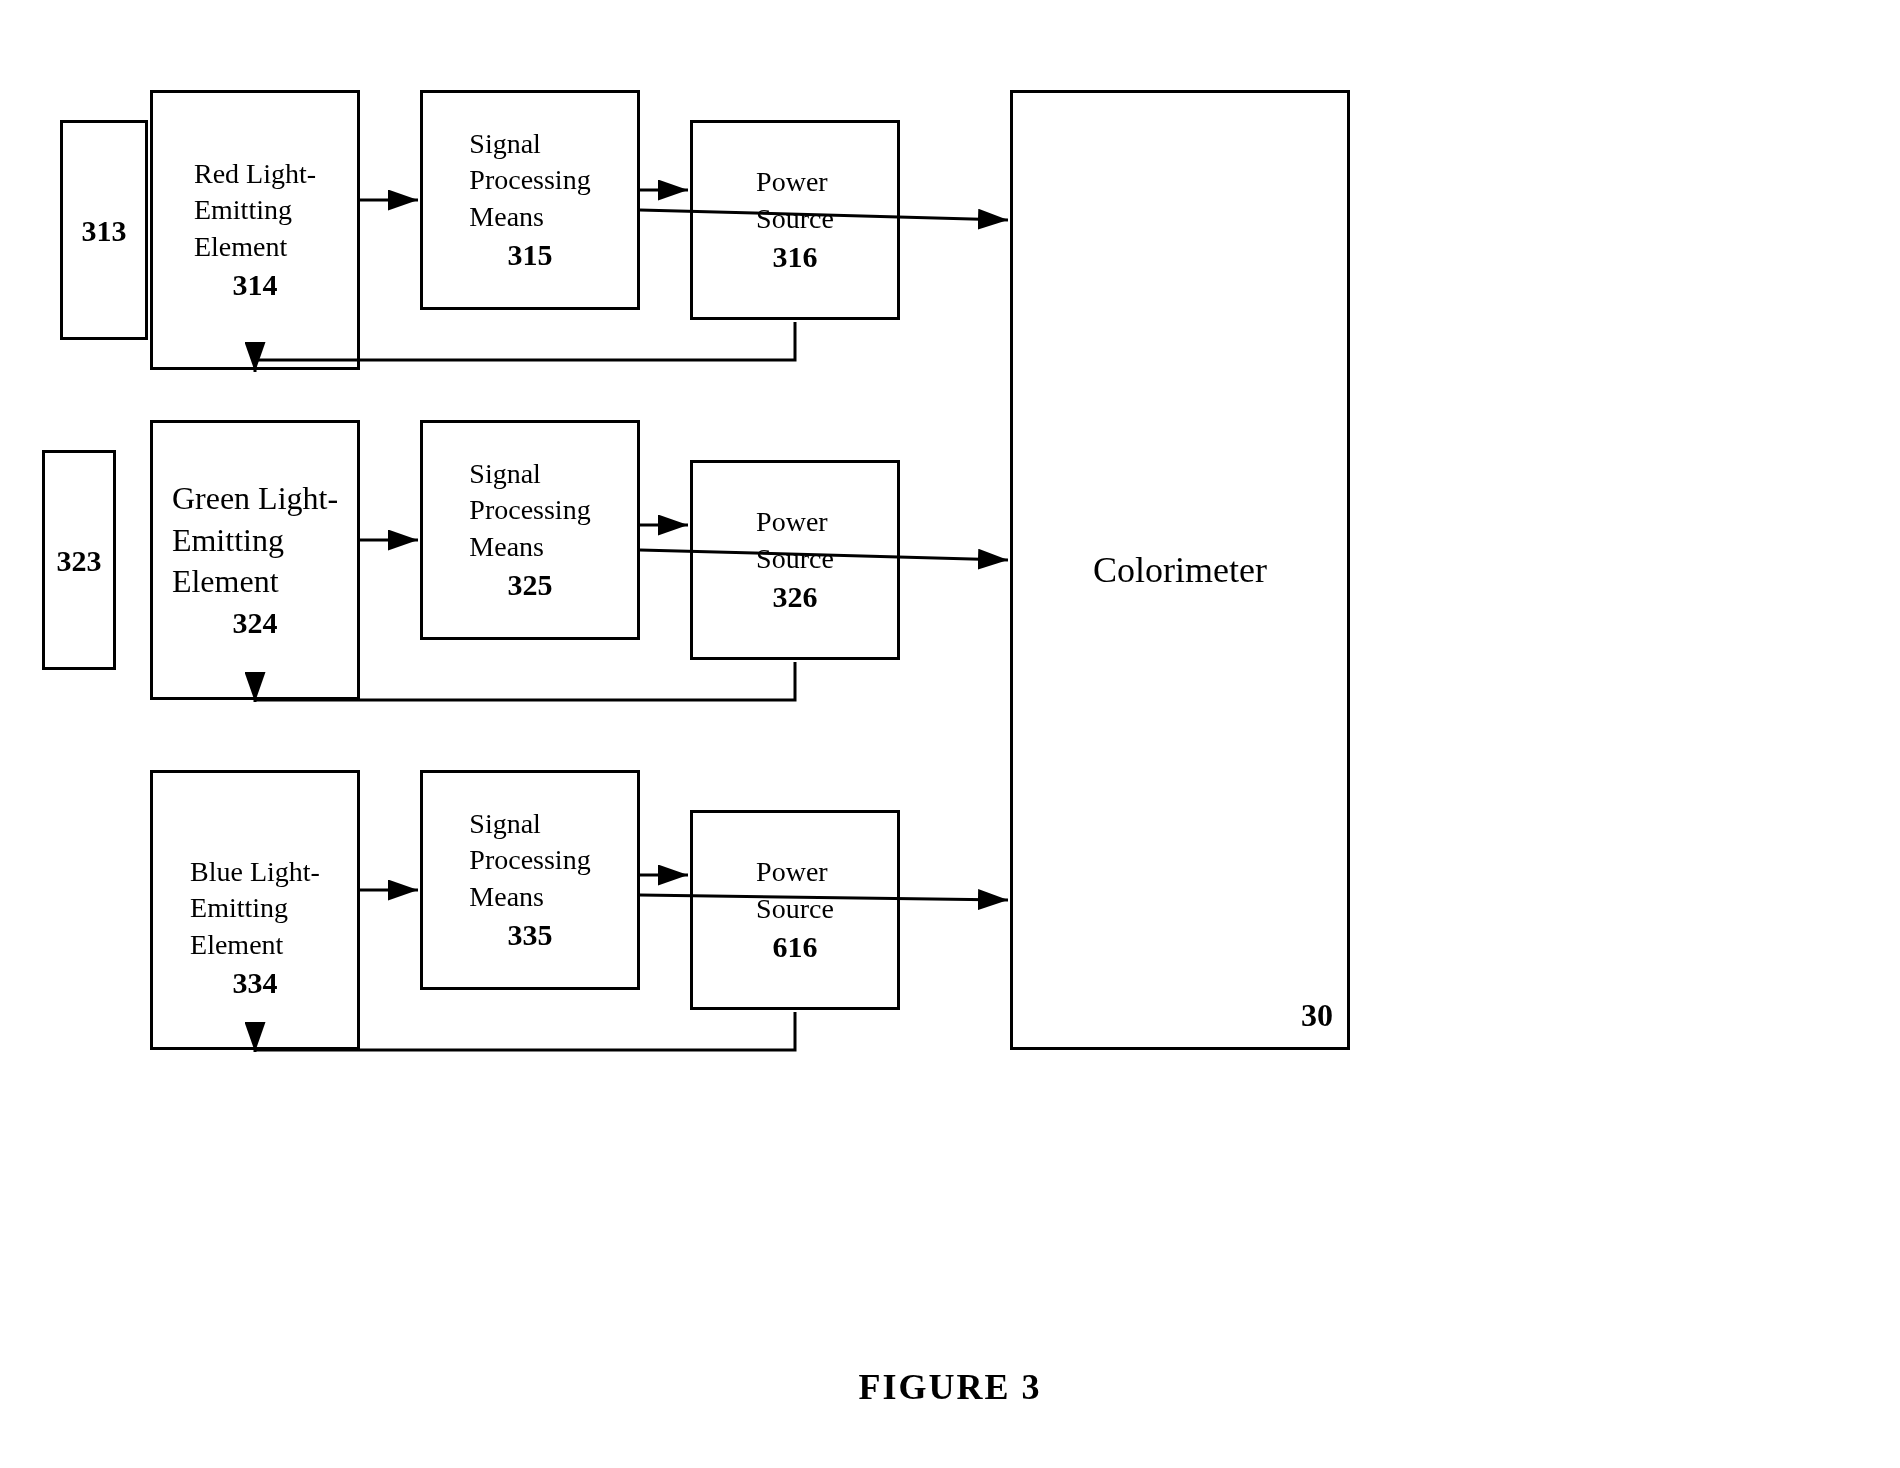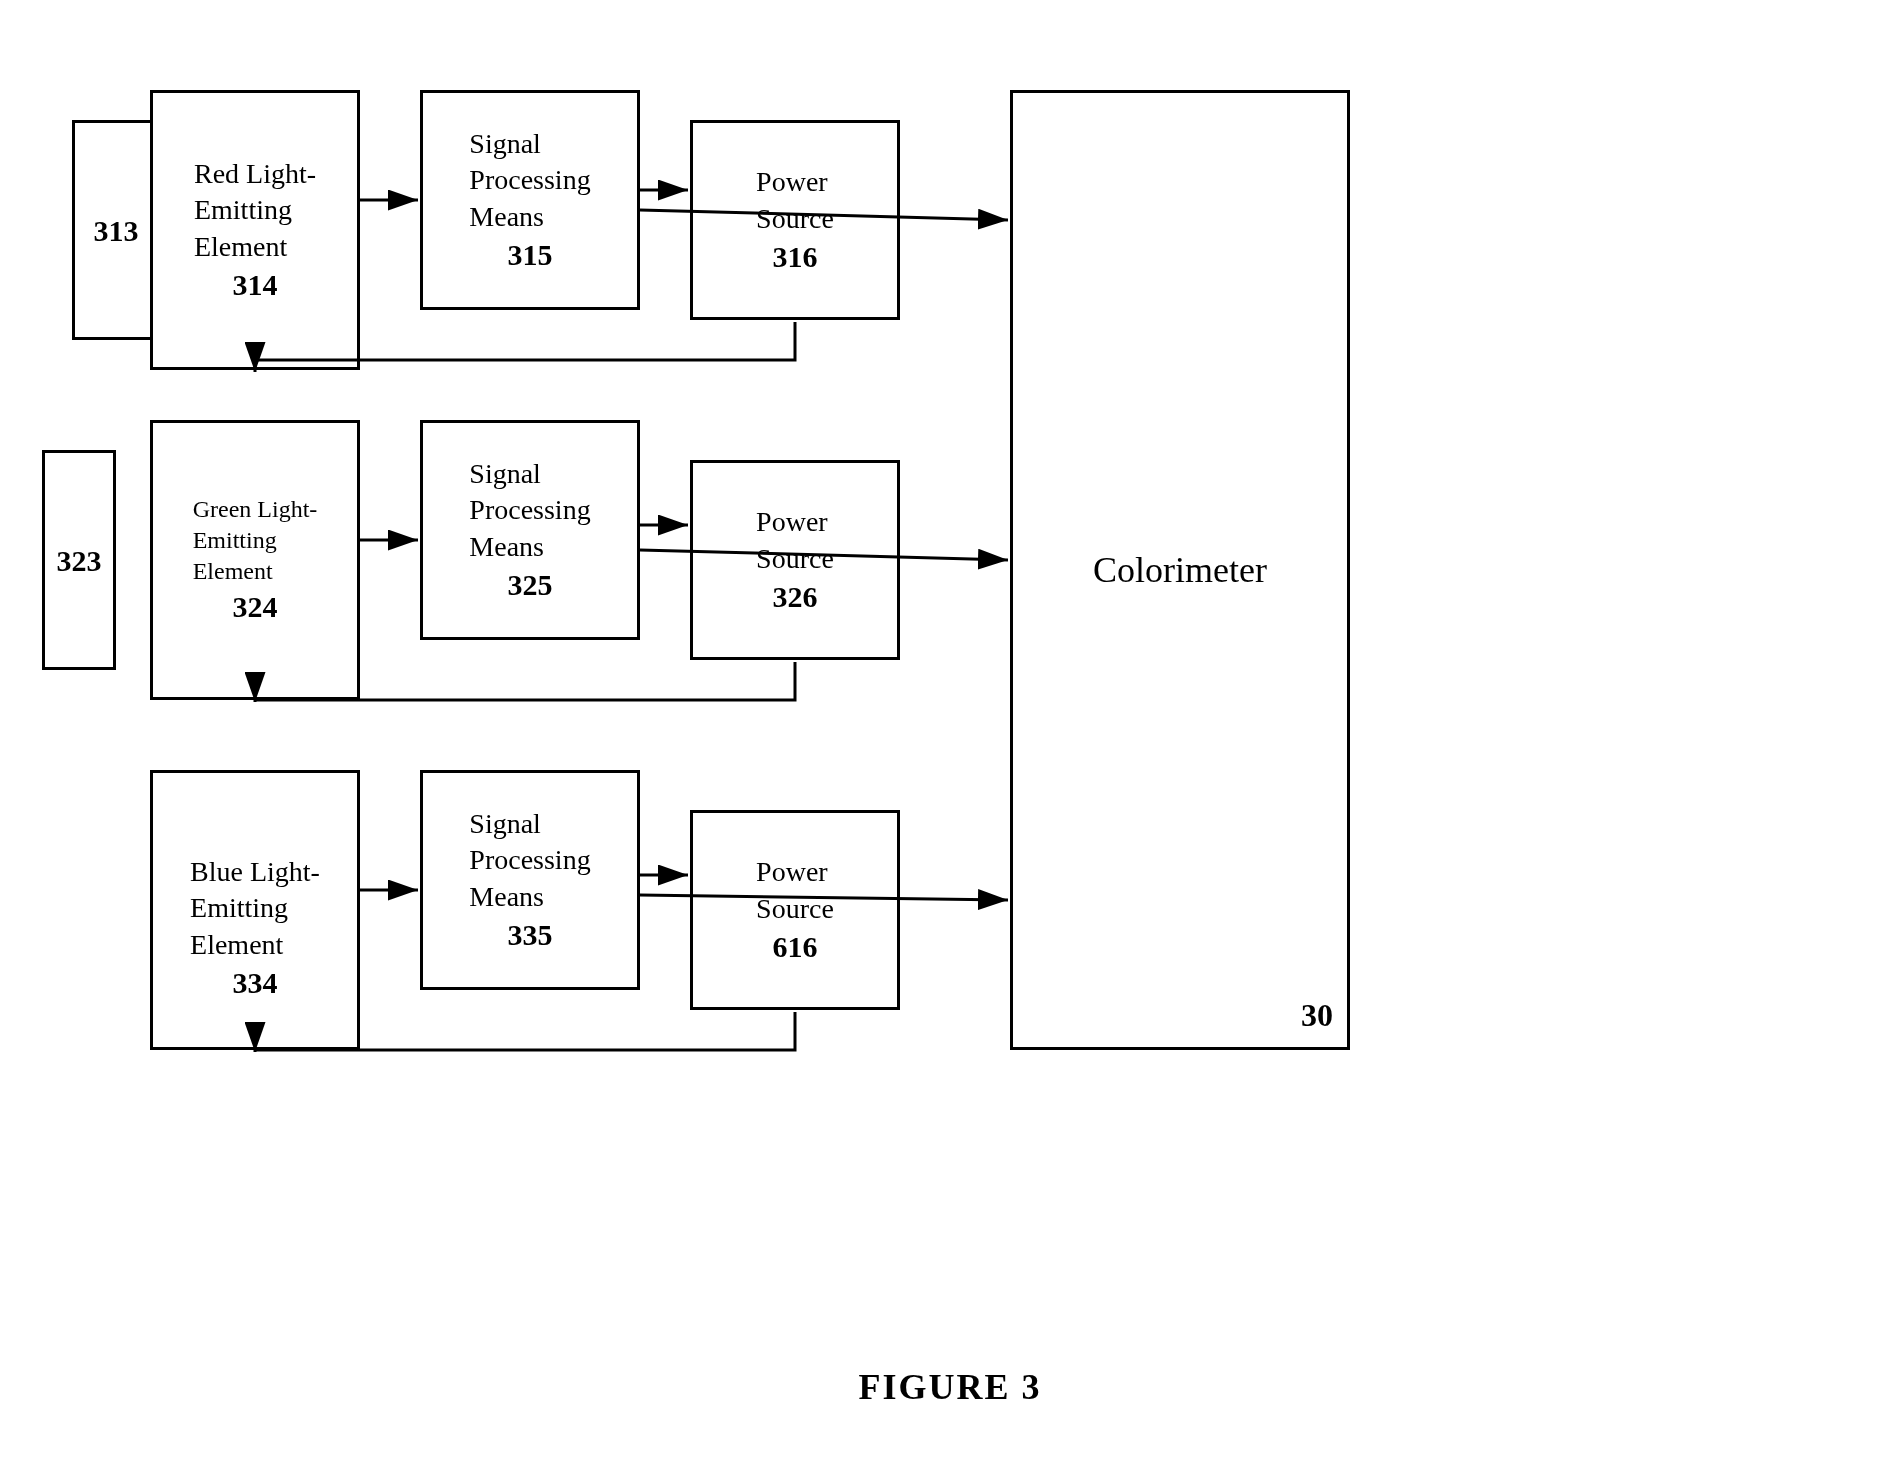"313" div.box { margin-left: 12px -> none }
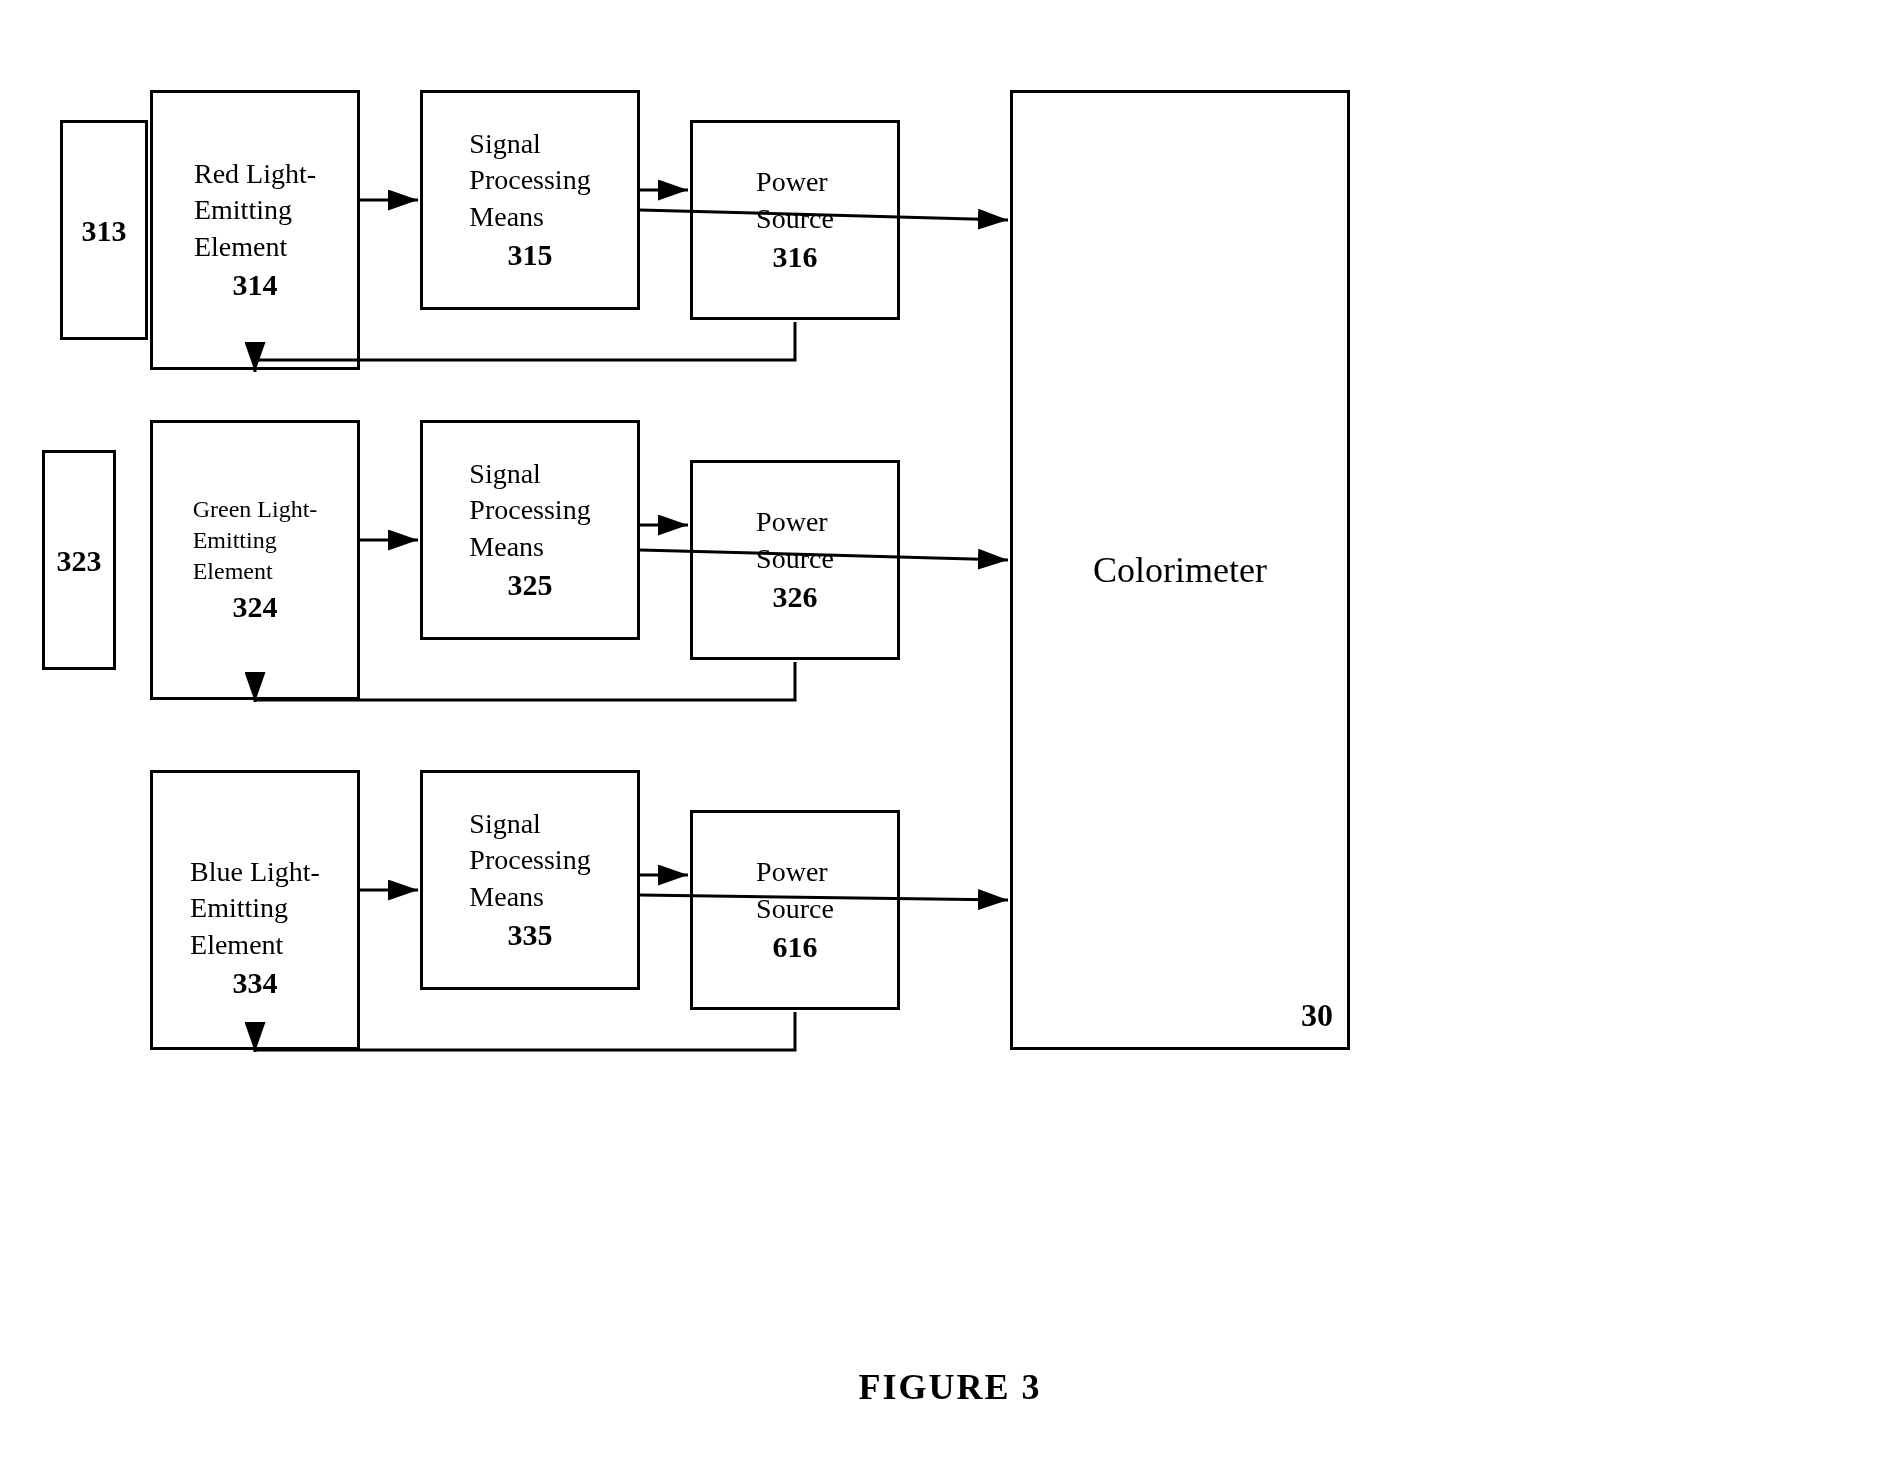"Green Light-" span { font-size: 24px -> 32px }
